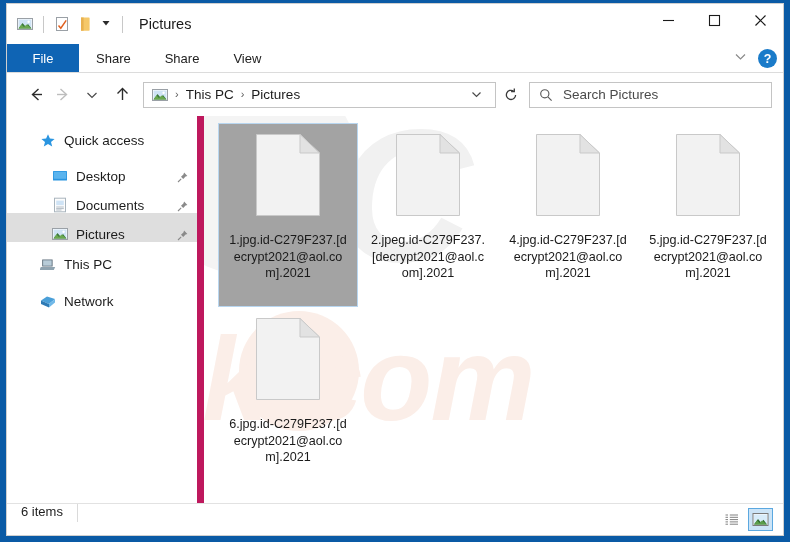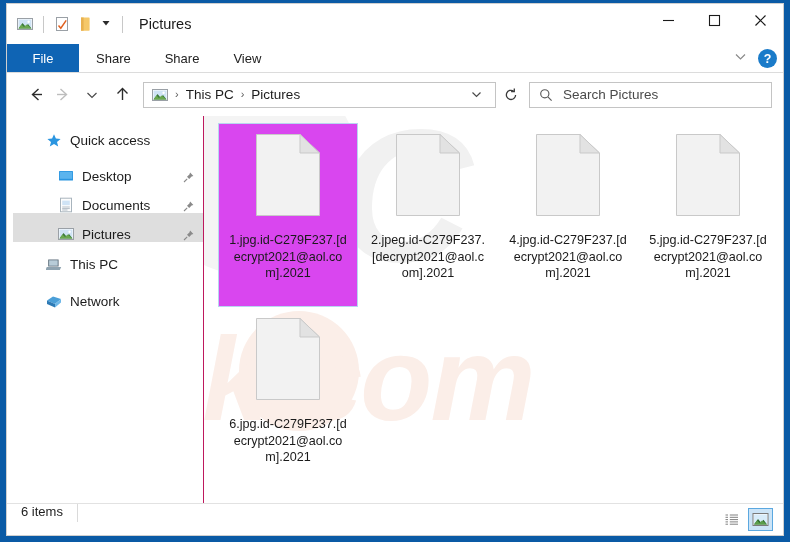"Quick access" .sidebar { border-right: 1px solid #be185d -> 7px solid #be185d; padding-left: 6px -> none }
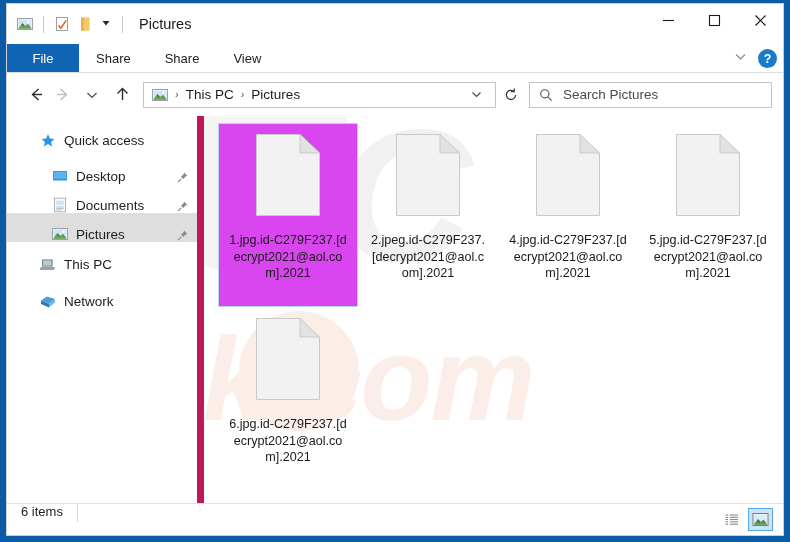"1.jpg.id-C279F237.[decrypt2021@aol.com]." .tile.selected { background: #d946ef -> #a3a3a3 }
